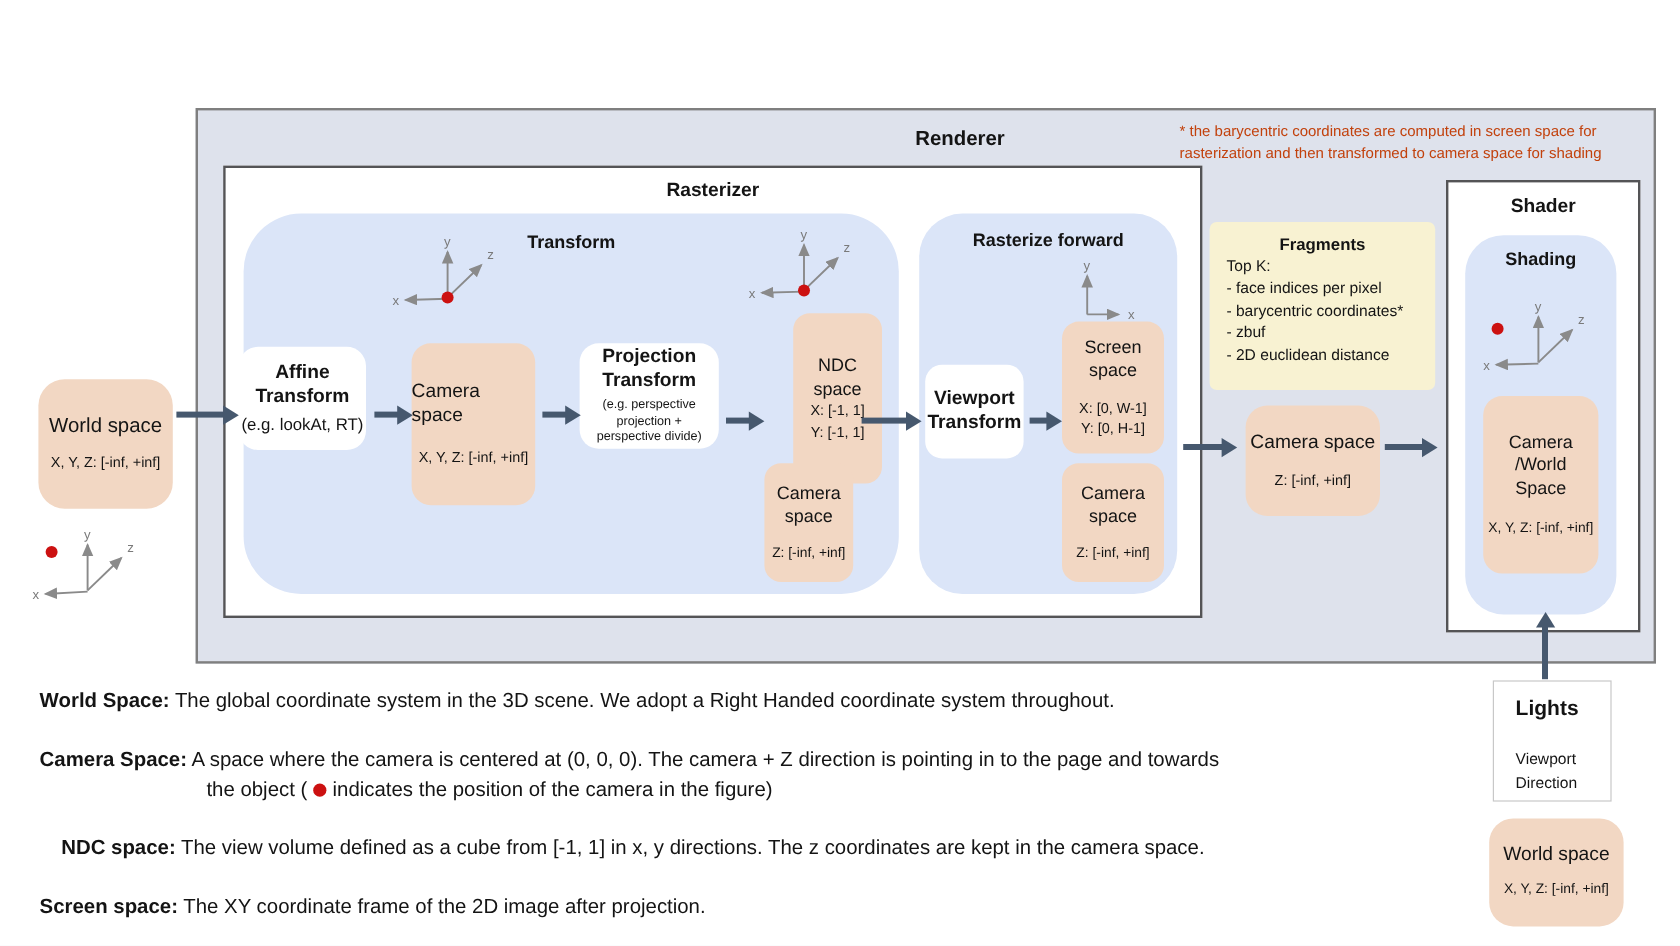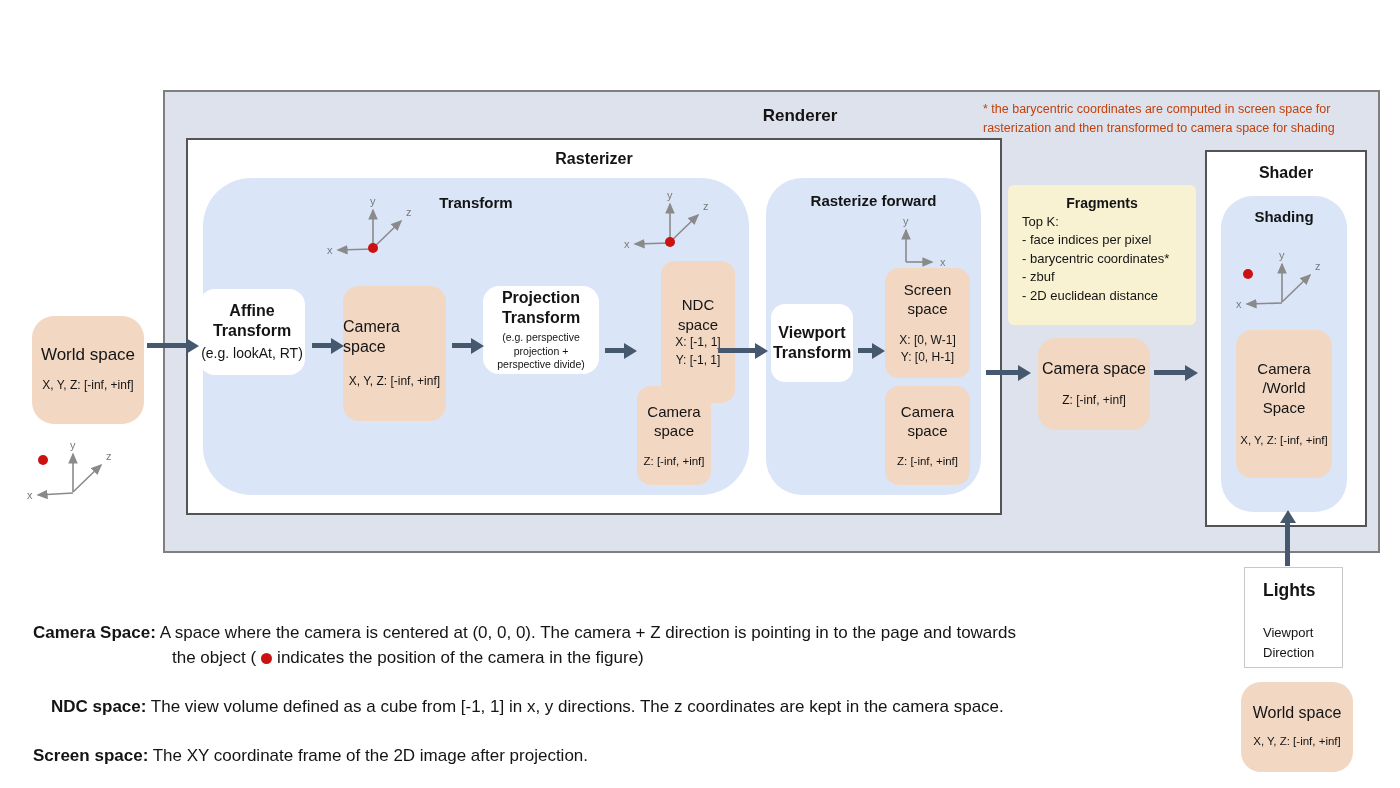"World Space: The global coordinate" div.abs { html: none -> <div> <b>World Space:</b> <span>The global coordinate system in the 3D scene. We adopt a Right Handed coordinate system throughout.</span> </div> }
